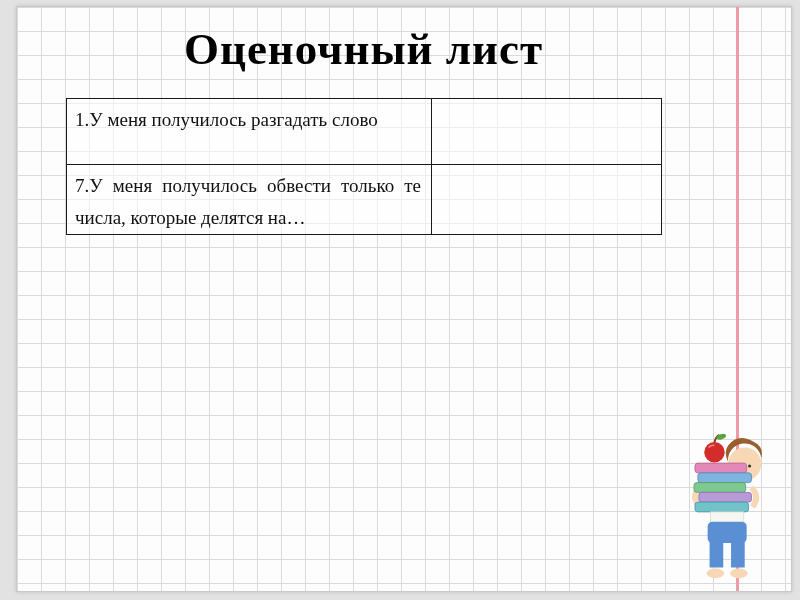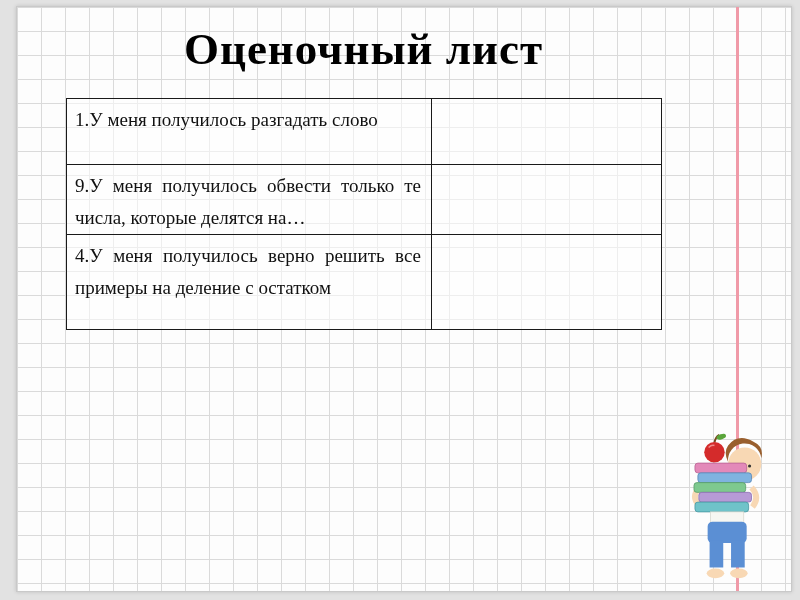"9.У меня получилось обвести только" td.q { text: 9.У -> 7.У }
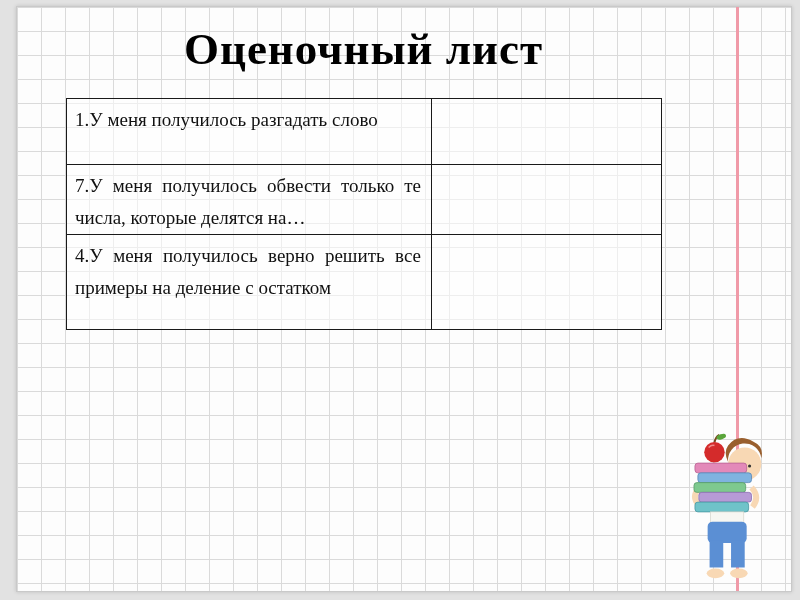"4.У меня получилось верно решить" tr.r4 { html: <tr> <td>4.У меня получилось верно решить все примеры на деление с остатком</td> <td></td> </tr> -> none }
